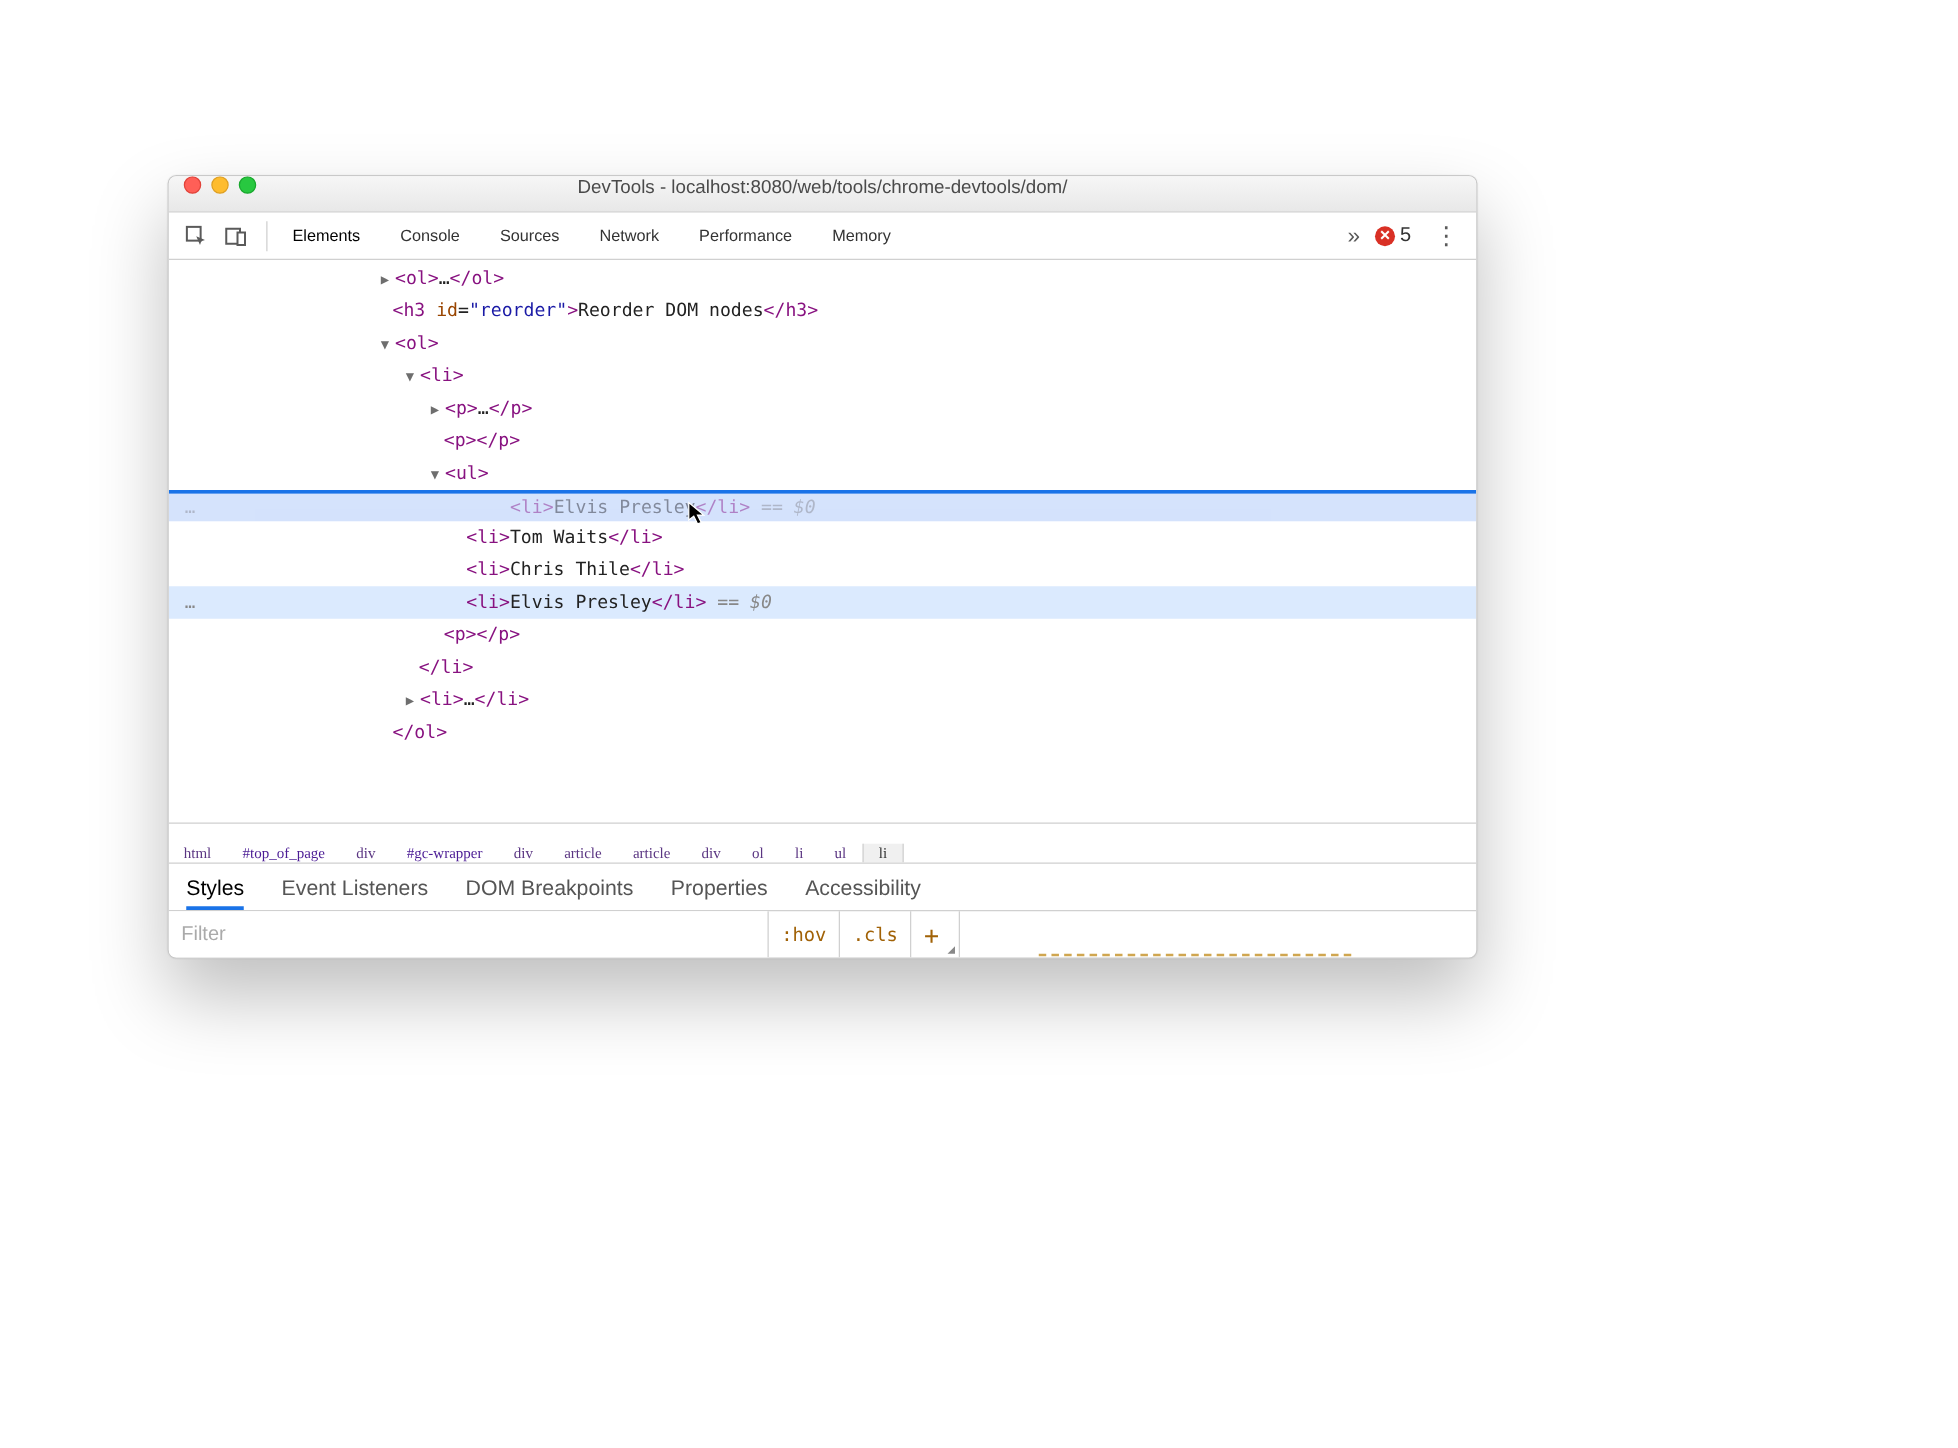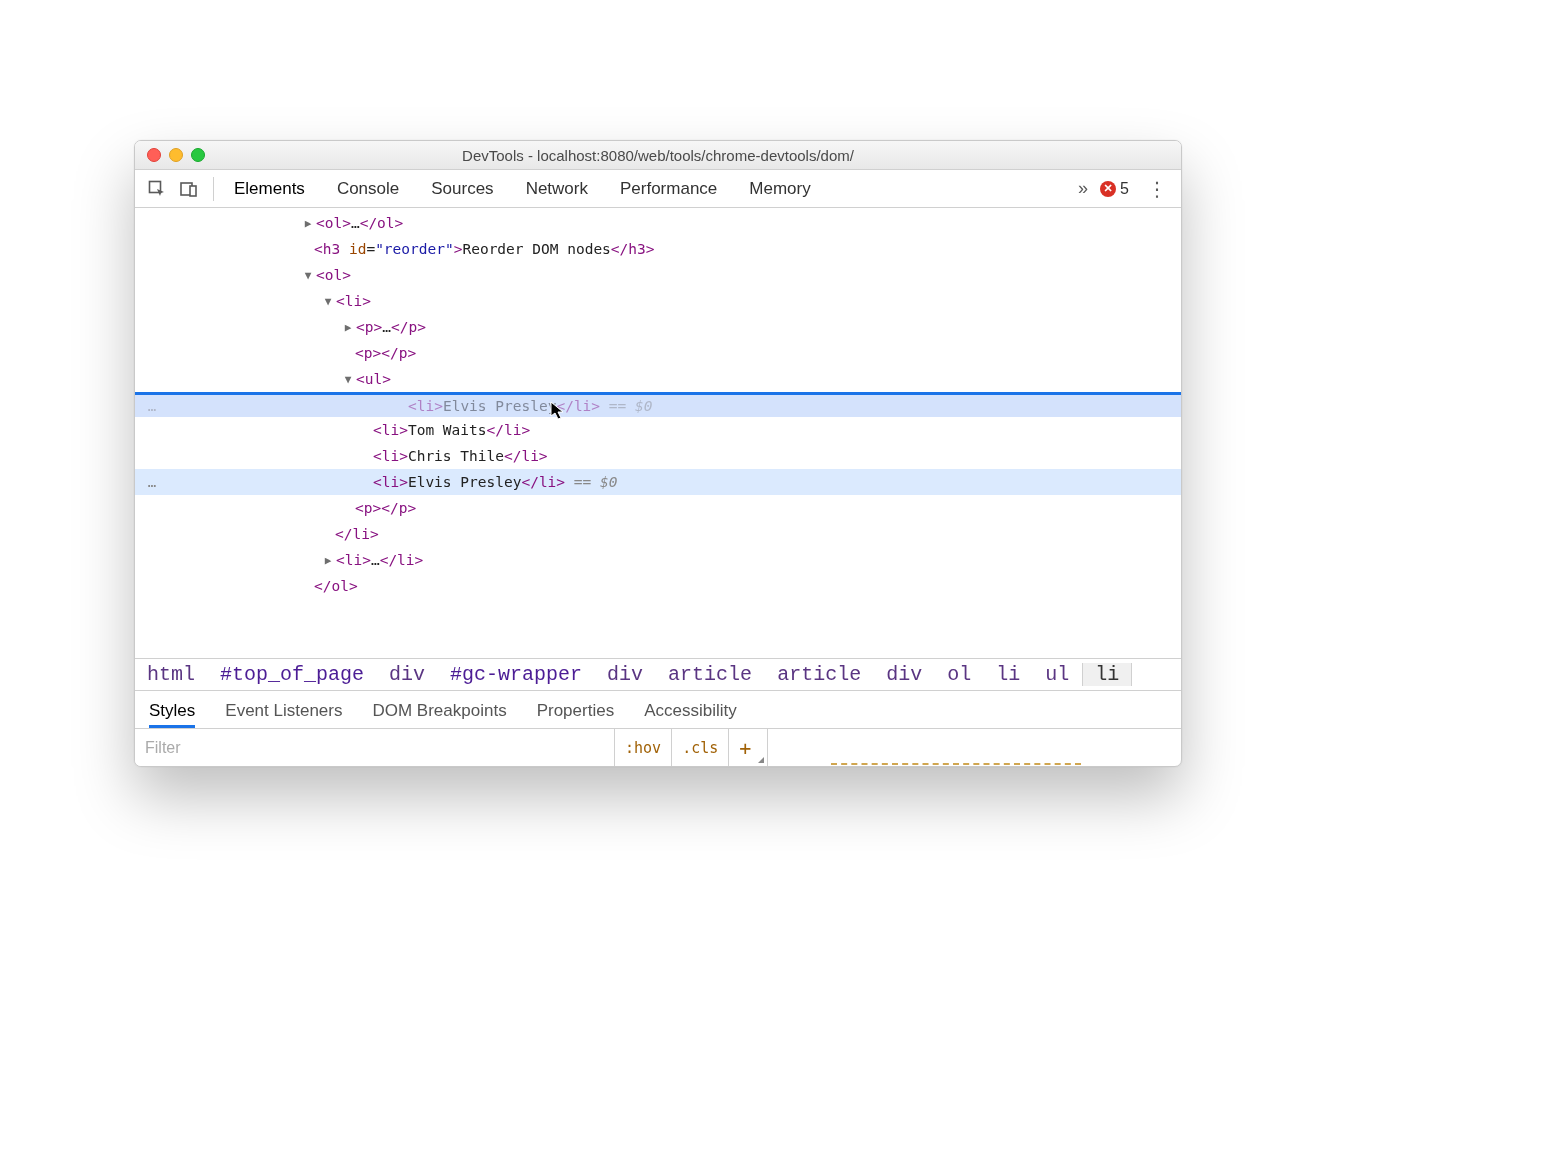"DevTools -" .titlebar { align-items: center -> none }
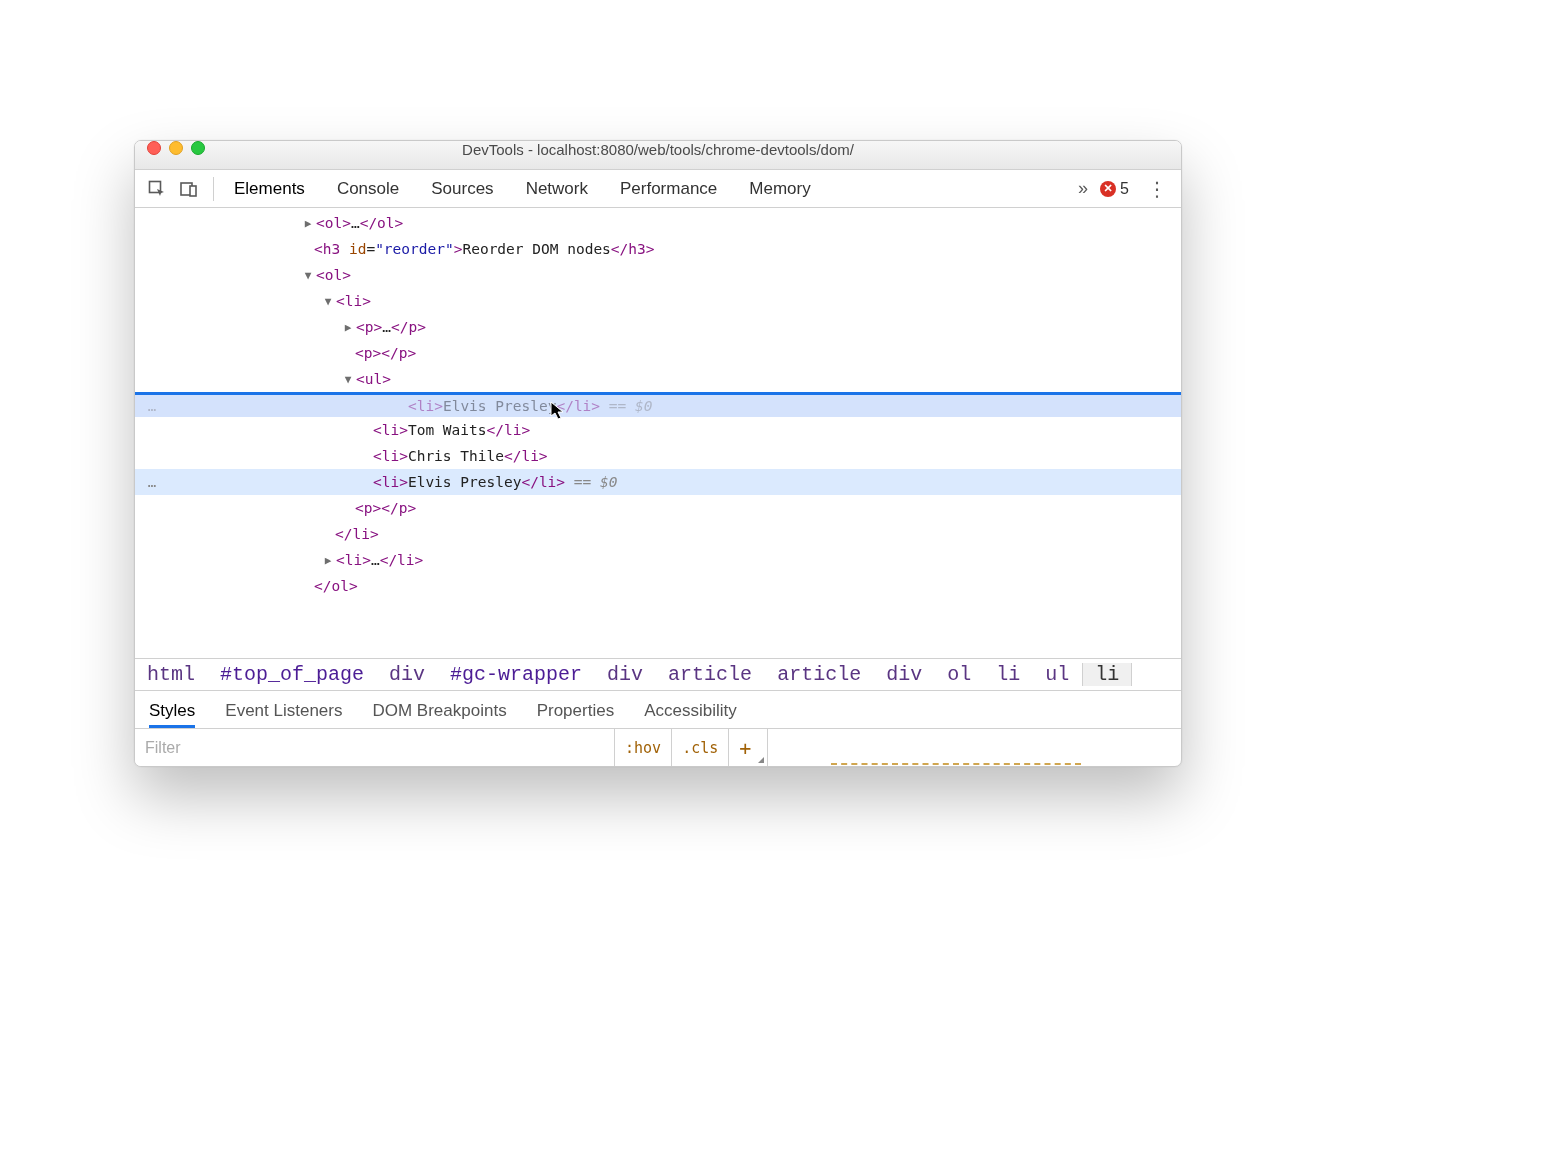"Elements" .tabs { font-size: 17px -> 13px }
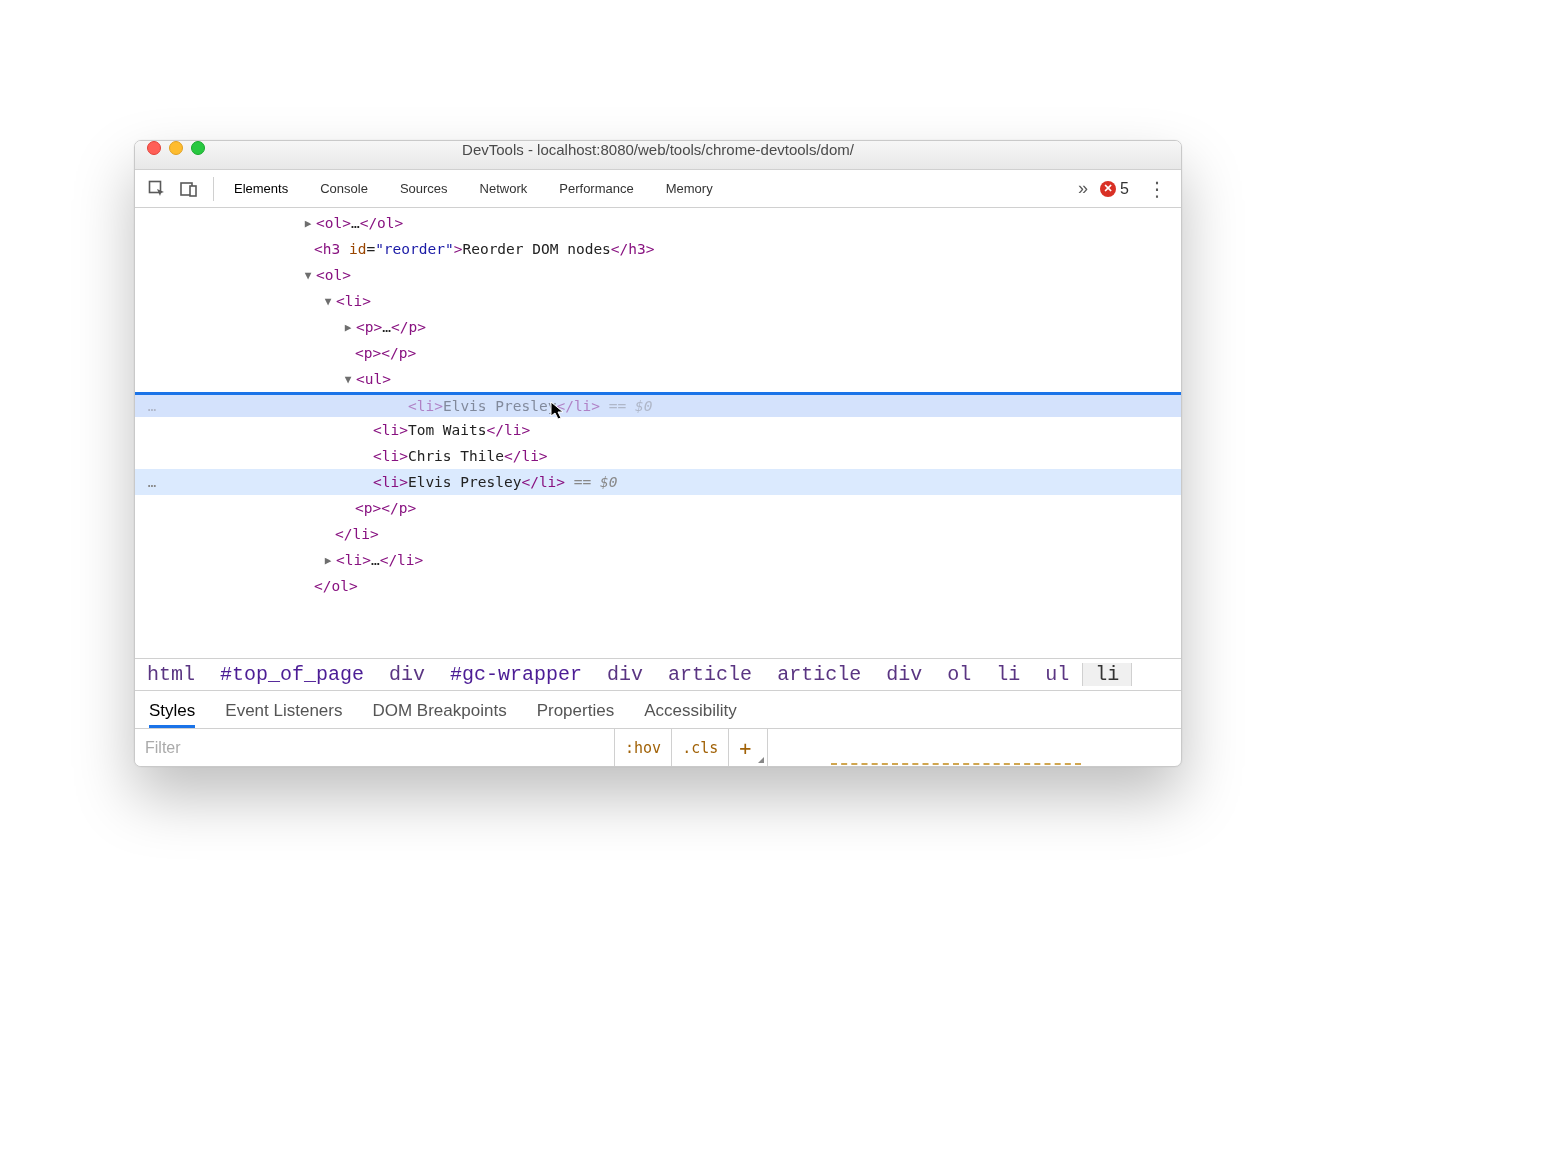"html" .breadcrumbs { align-items: center -> flex-end; font-family: Liberation Mono, monospace -> Liberation Serif, serif; font-size: 20px -> 12px }
